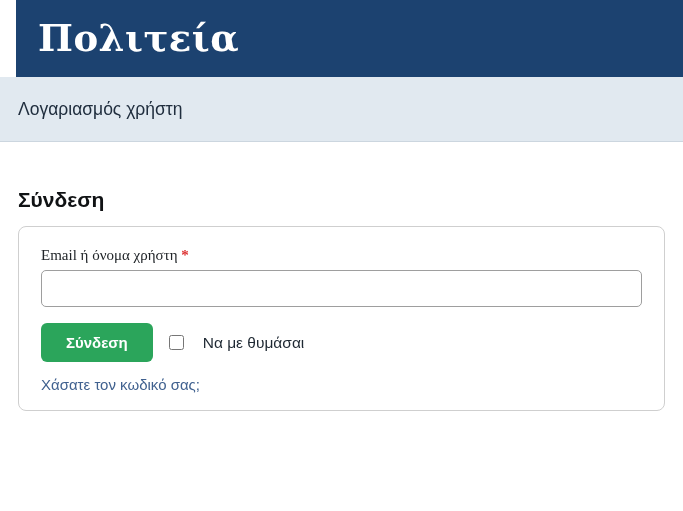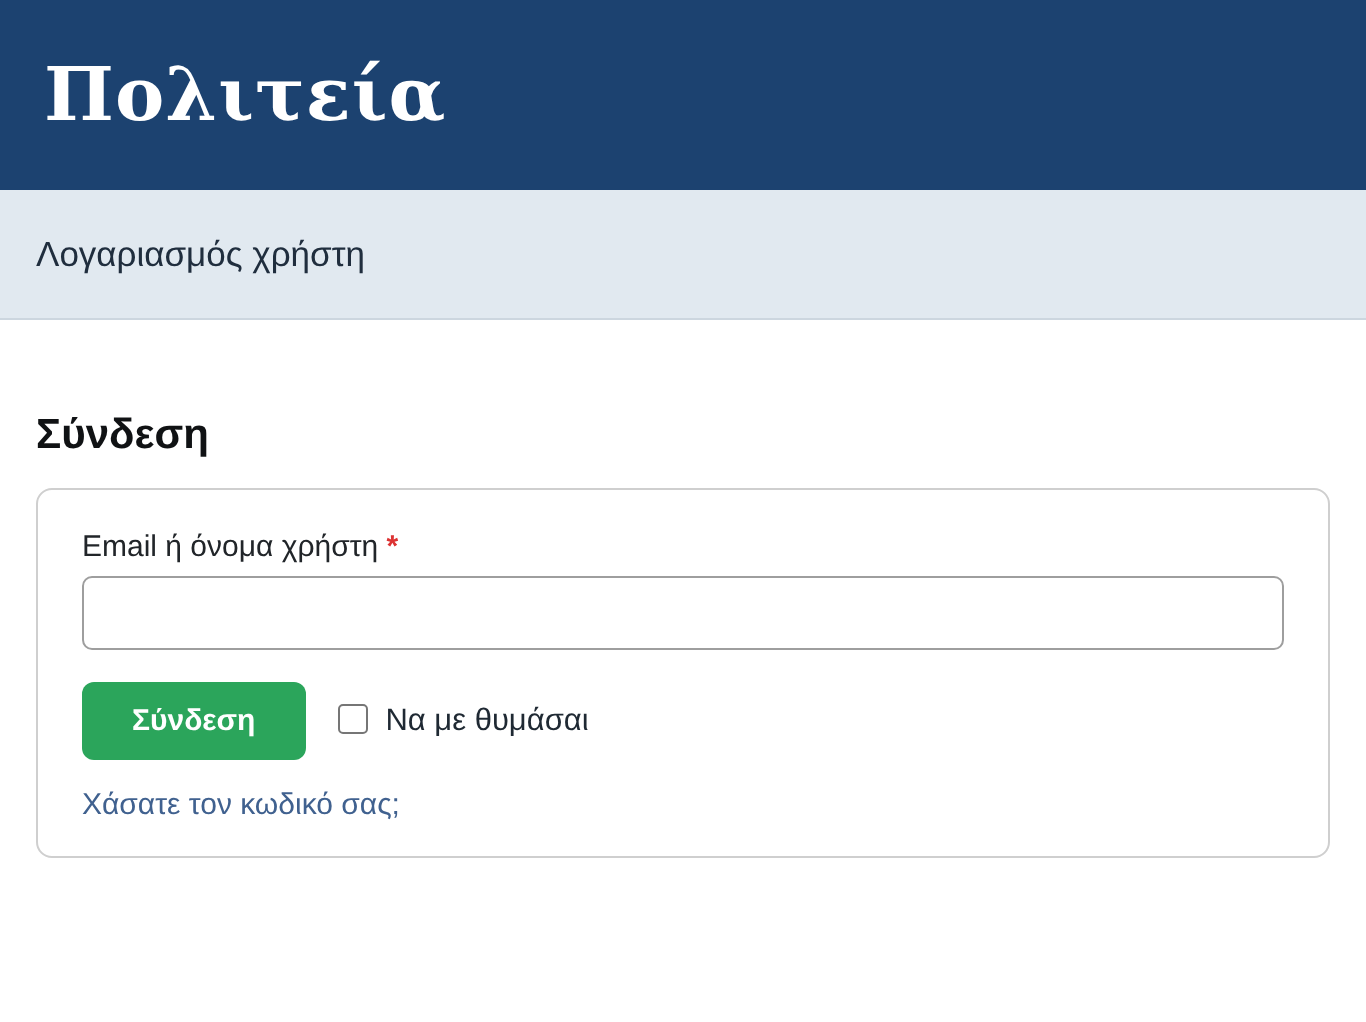"Πολιτεία" .site-header { height: 95px -> 77px; margin-left: none -> 16px }
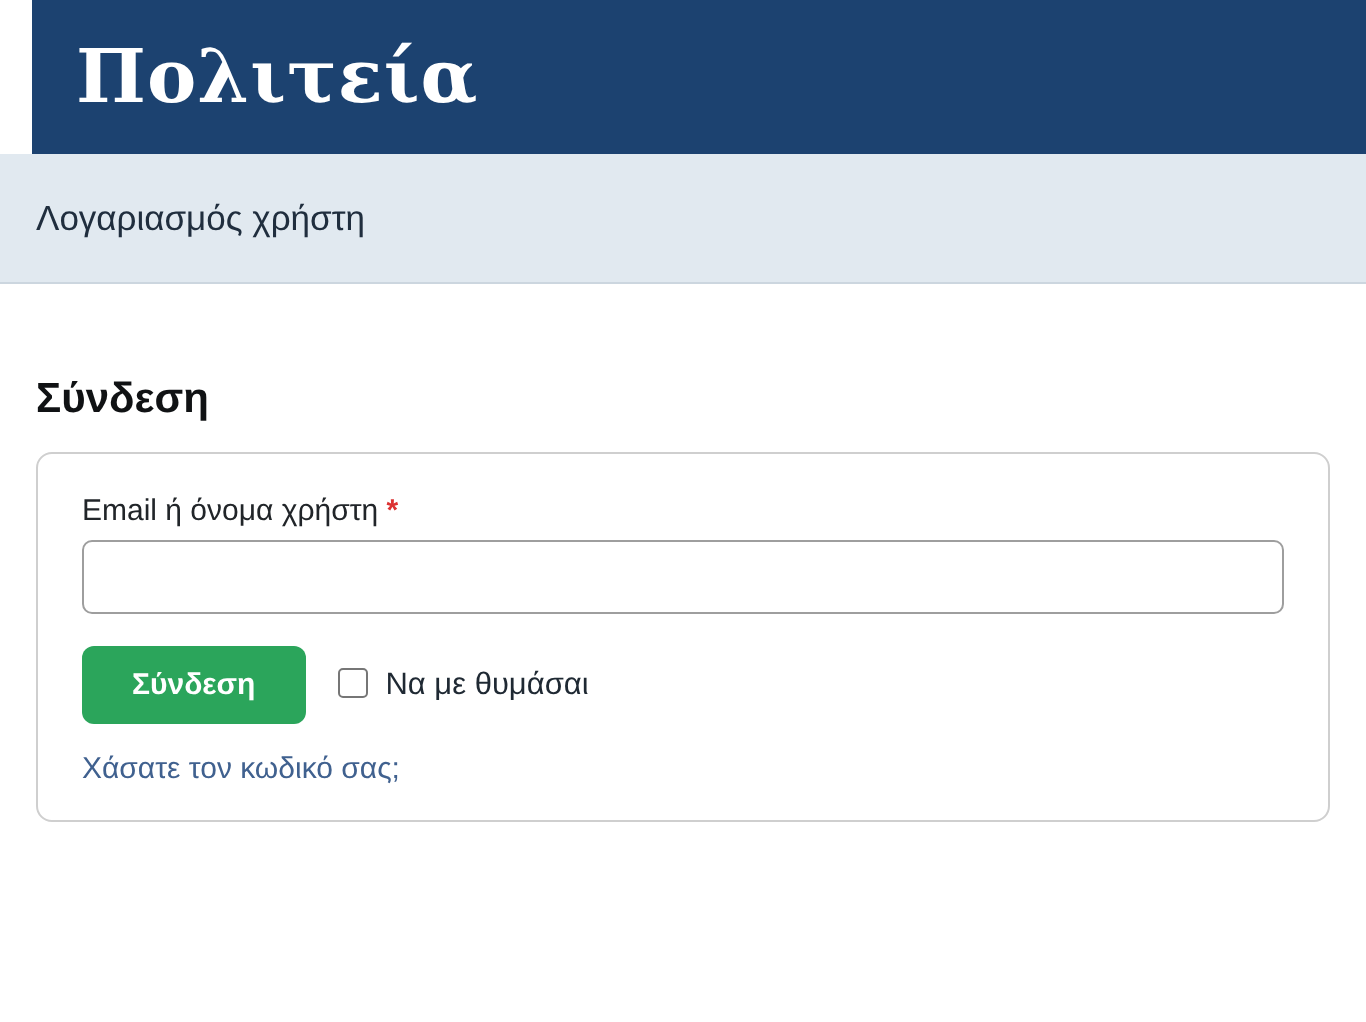"Email ή όνομα χρήστη *" .field-label { font-family: none -> Liberation Serif, serif }
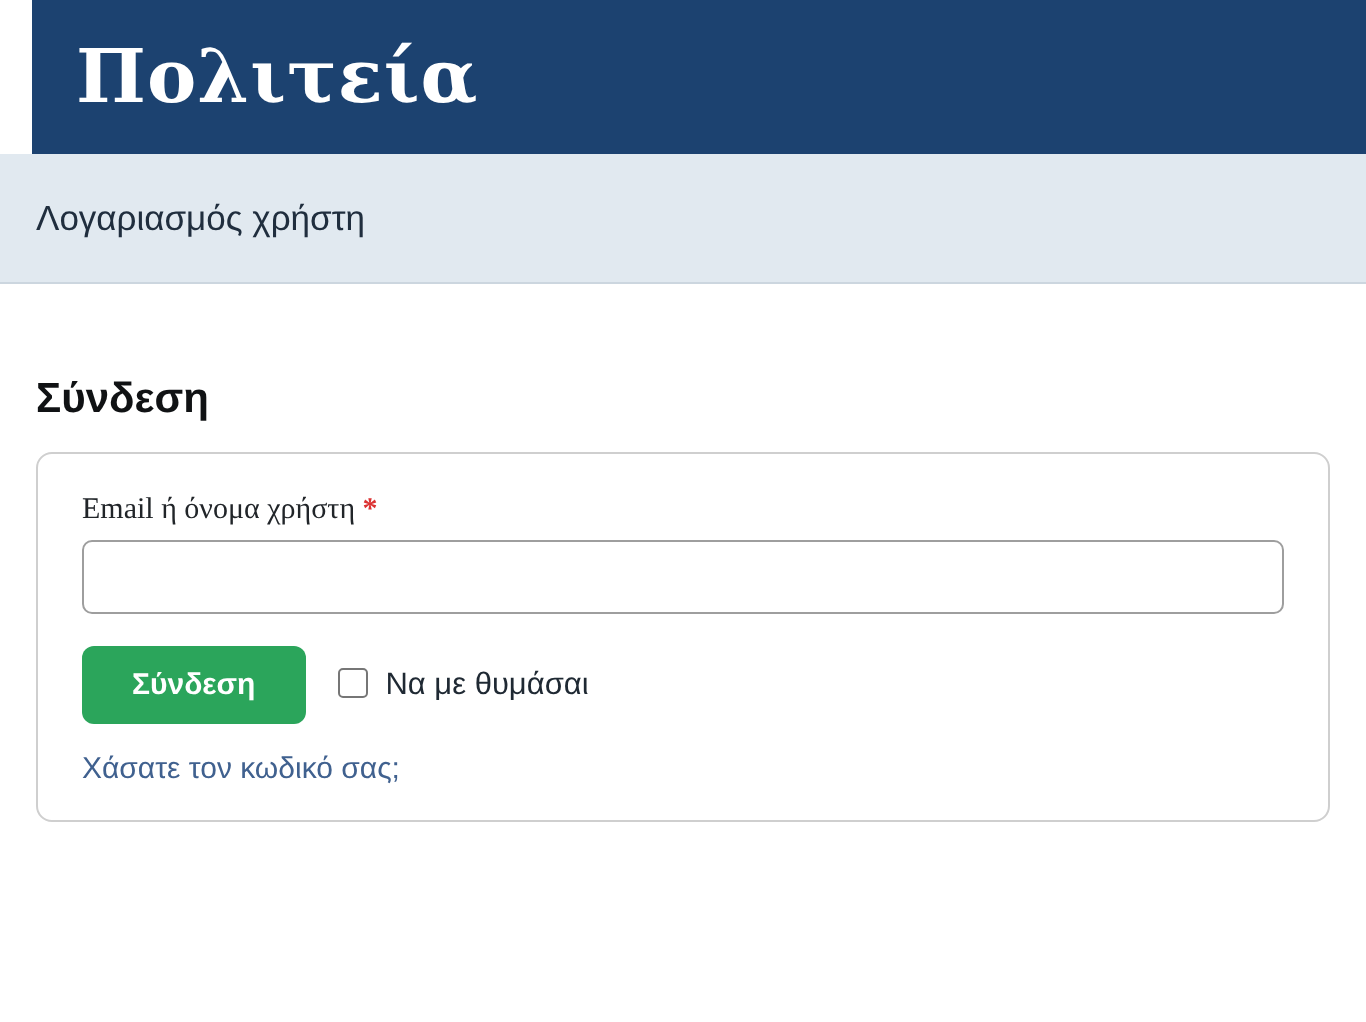"Να με θυμάσαι" .remember { align-items: flex-start -> center; gap: 9px -> 19px }
